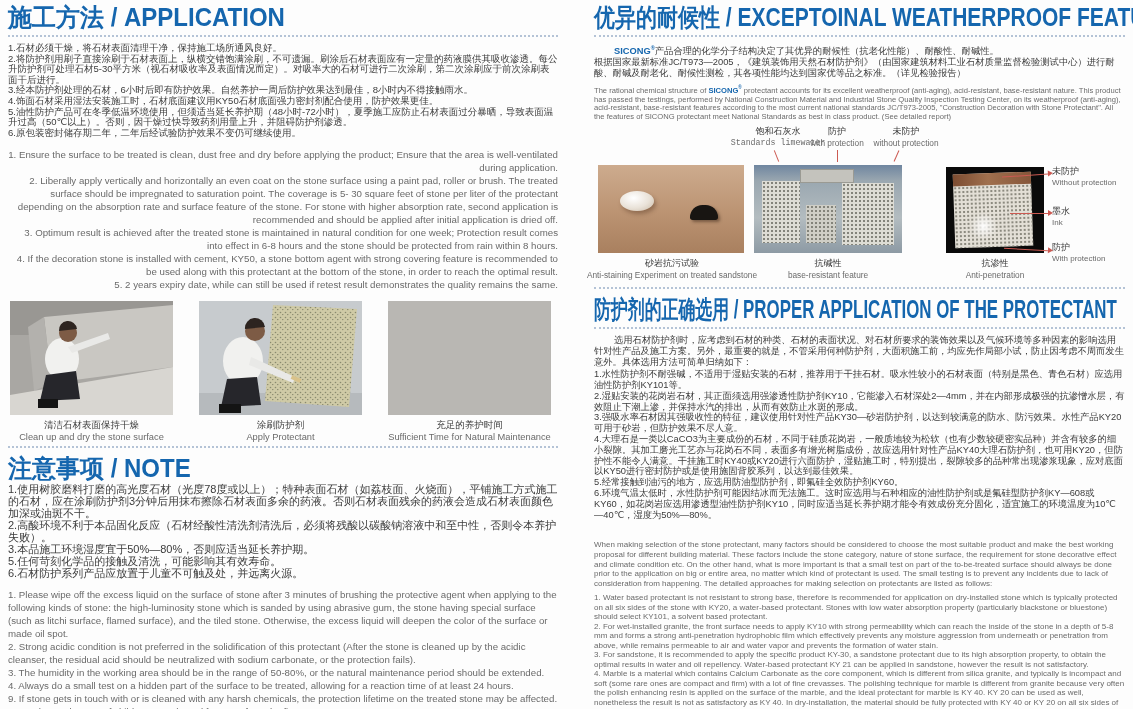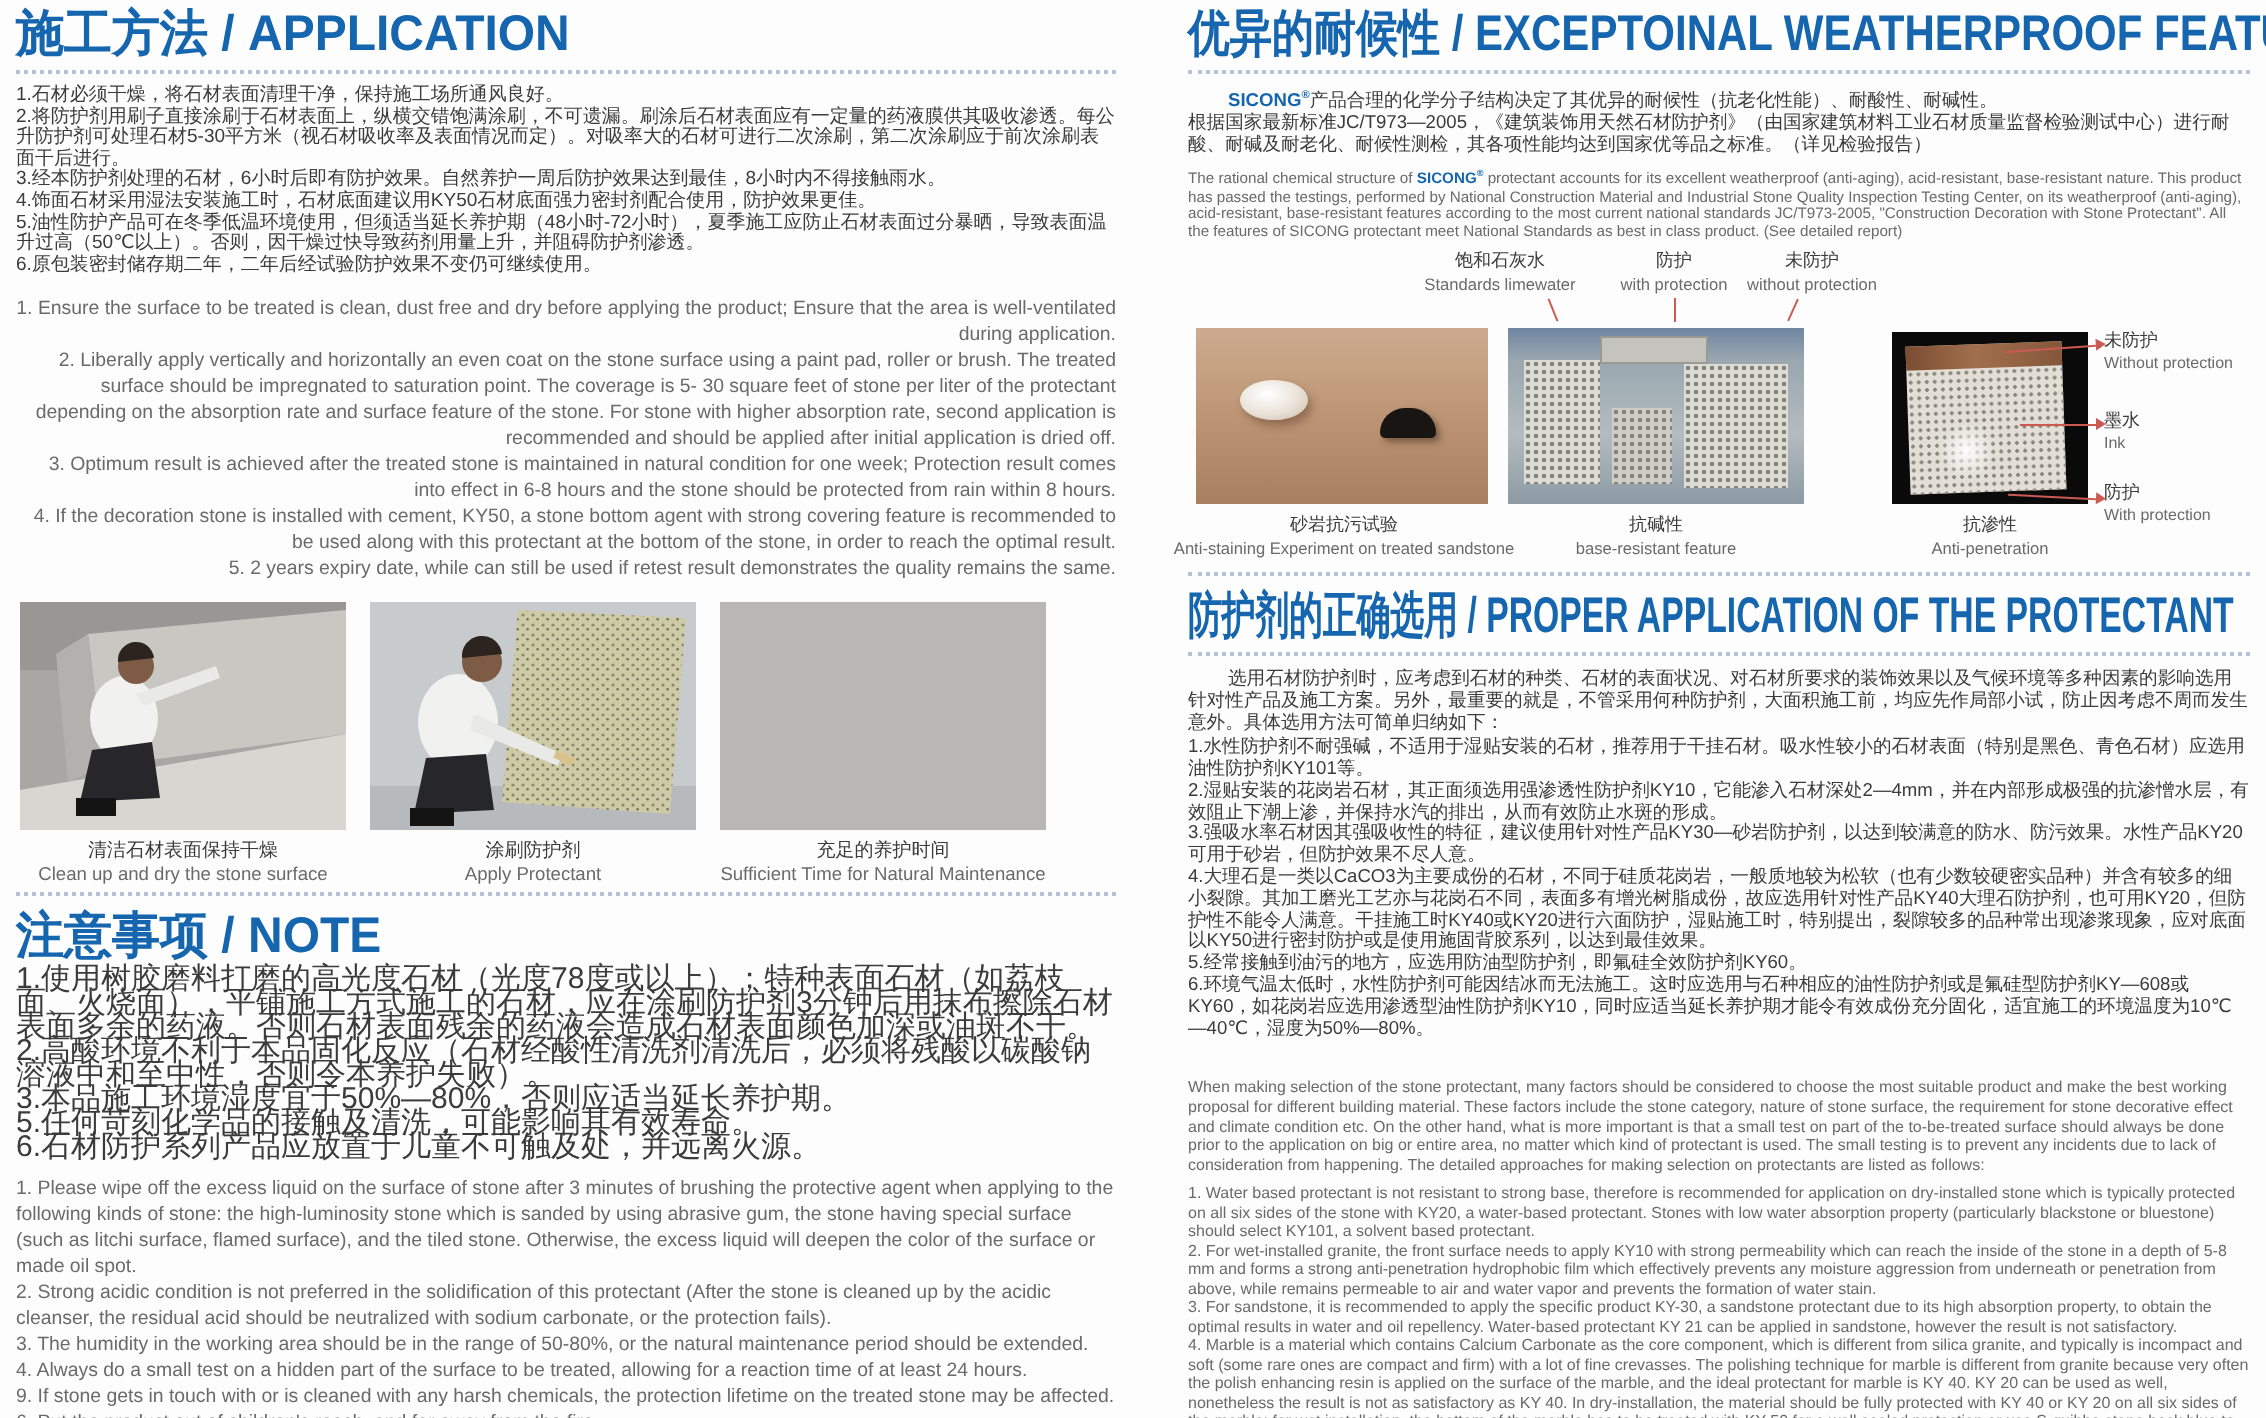"饱和石灰水" div.wp-toplabel { font-family: none -> Liberation Mono, monospace; left: 156px -> 184px }
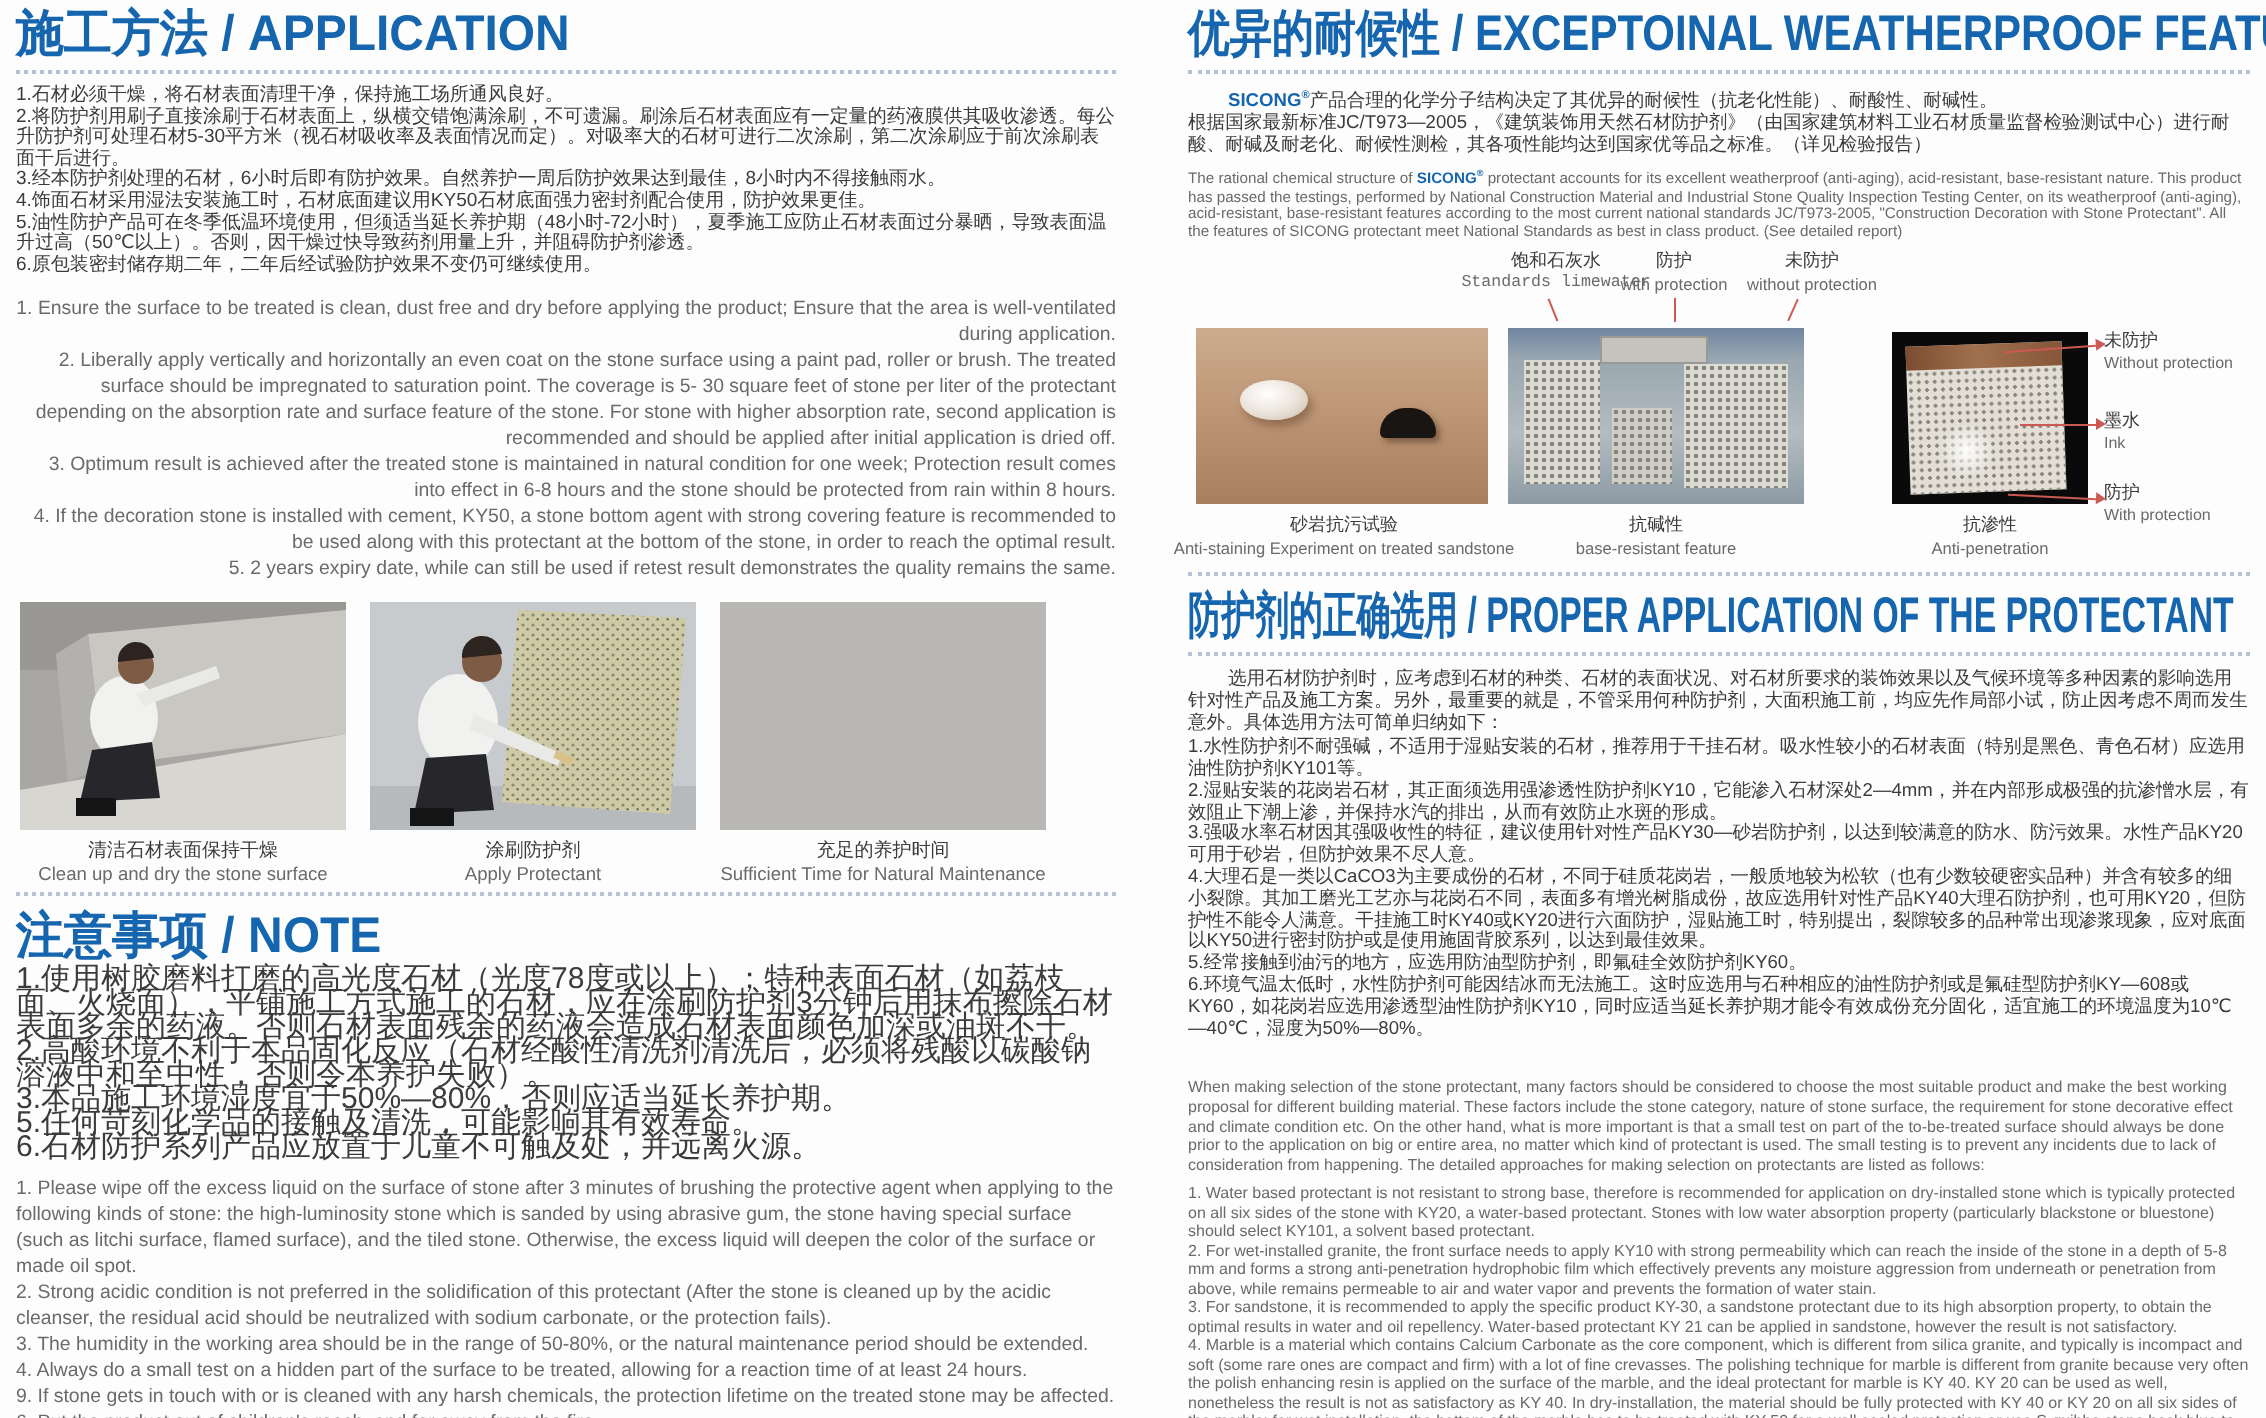"清洁石材表面保持干燥" .photo-row { gap: 12px -> 26px }
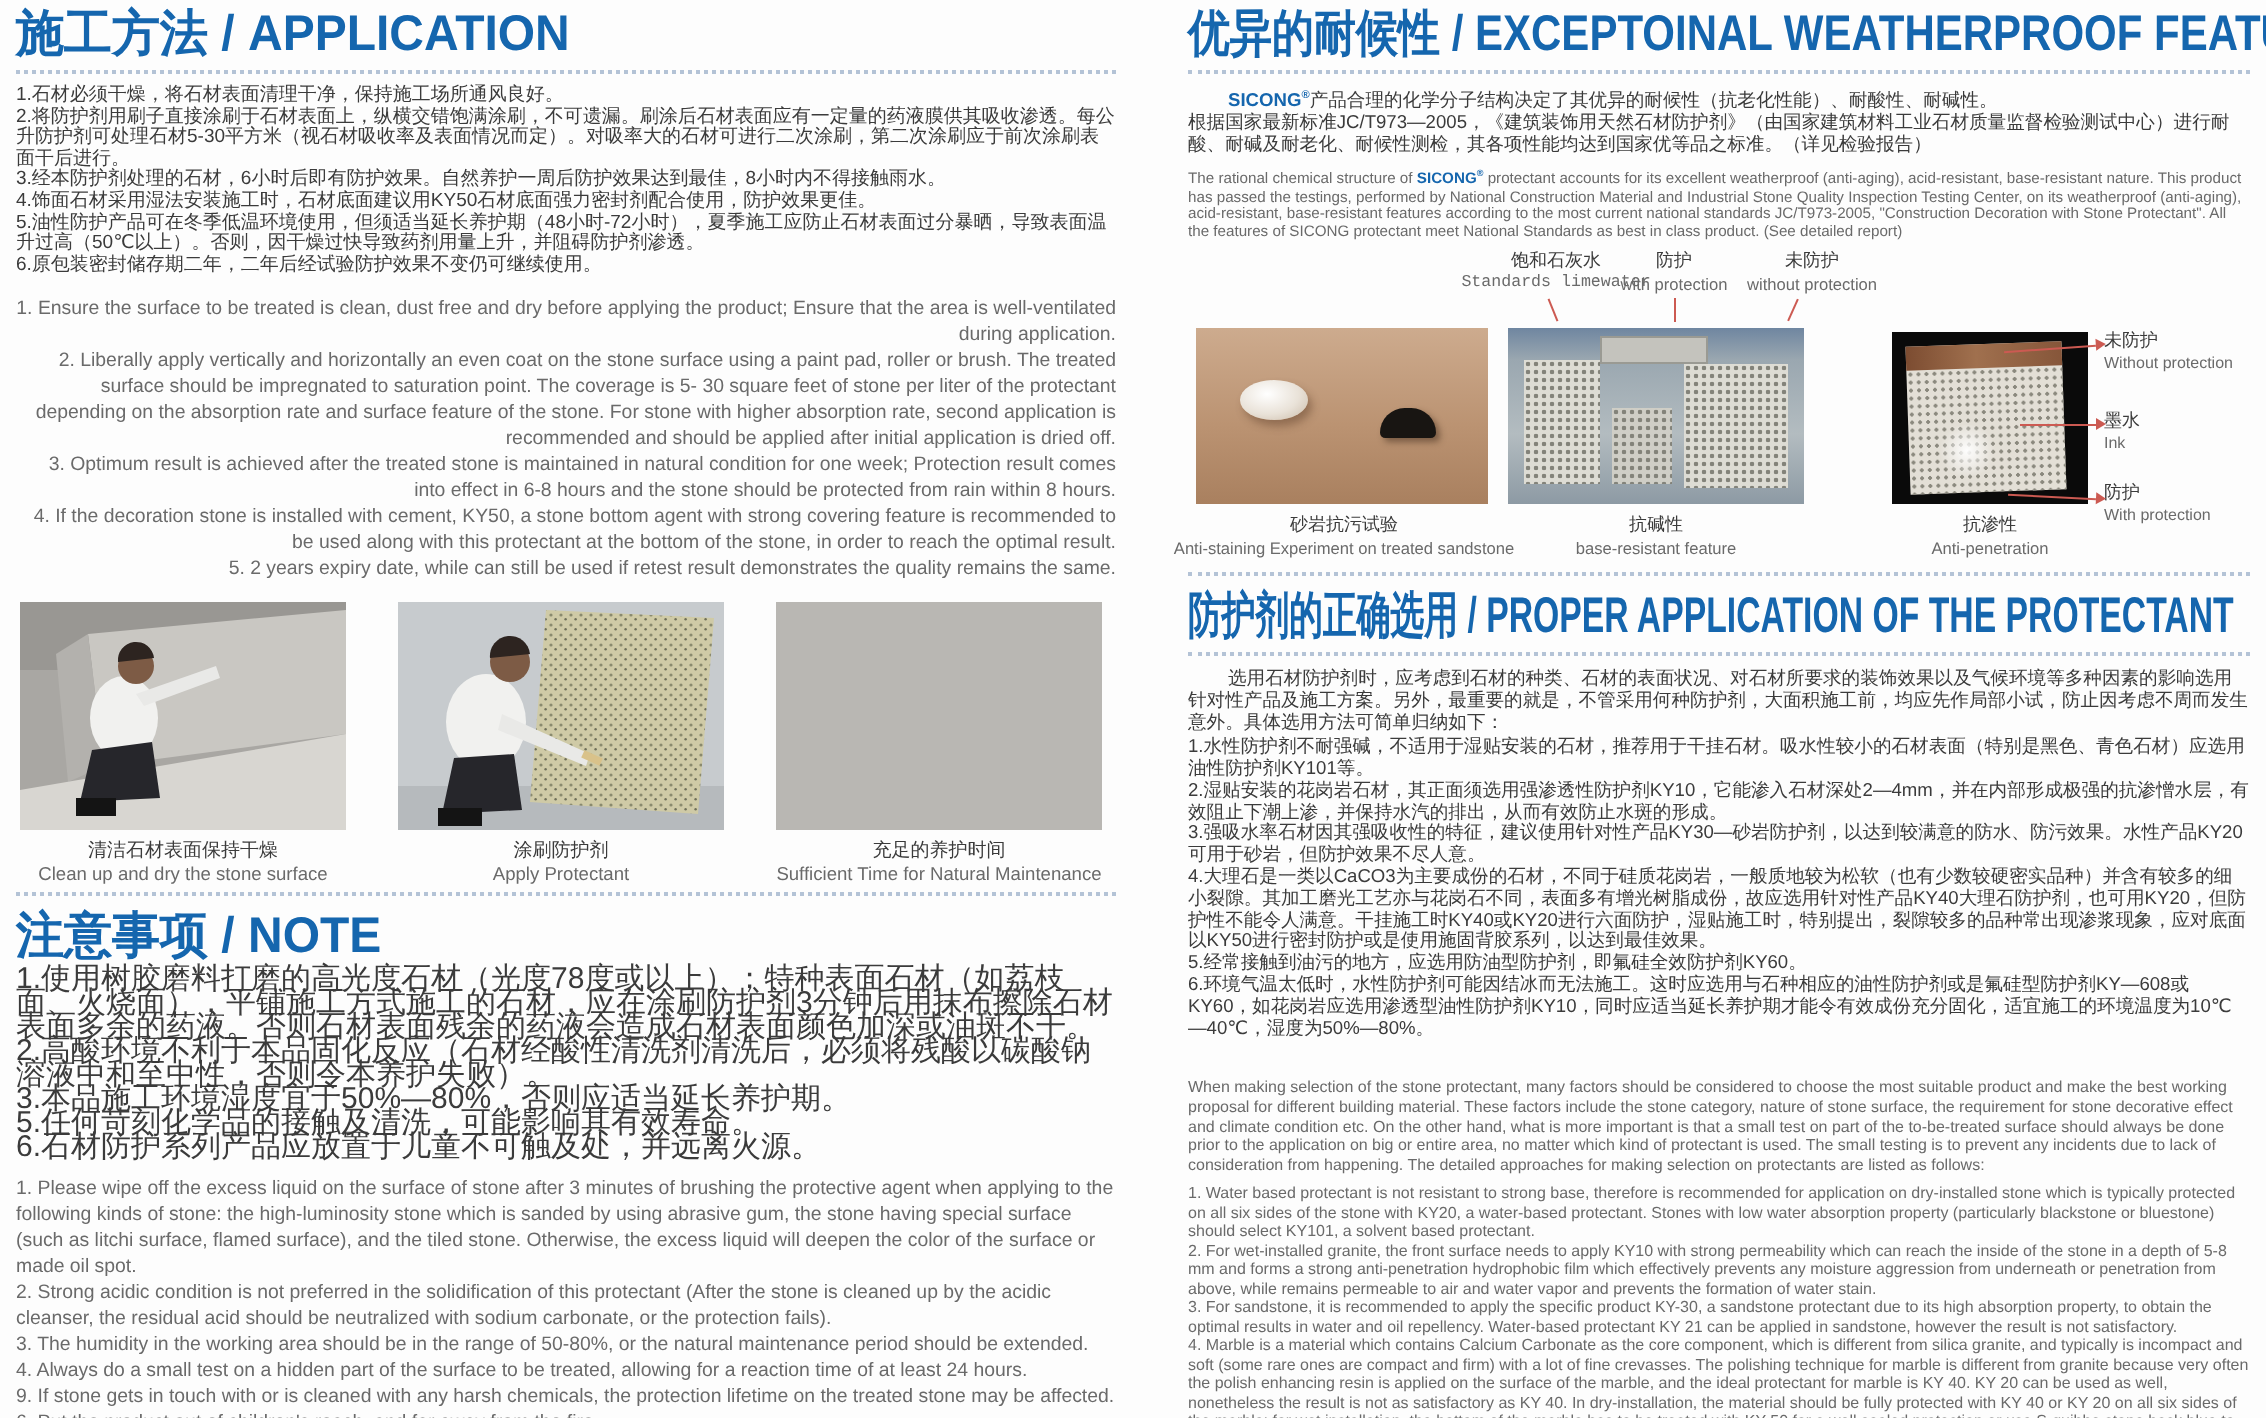"1.使用树胶磨料打磨的高光度石材（光度78度或以上）；特种表面石材（如荔枝面、火" .note-zh { font-size: 15px -> 11px }
